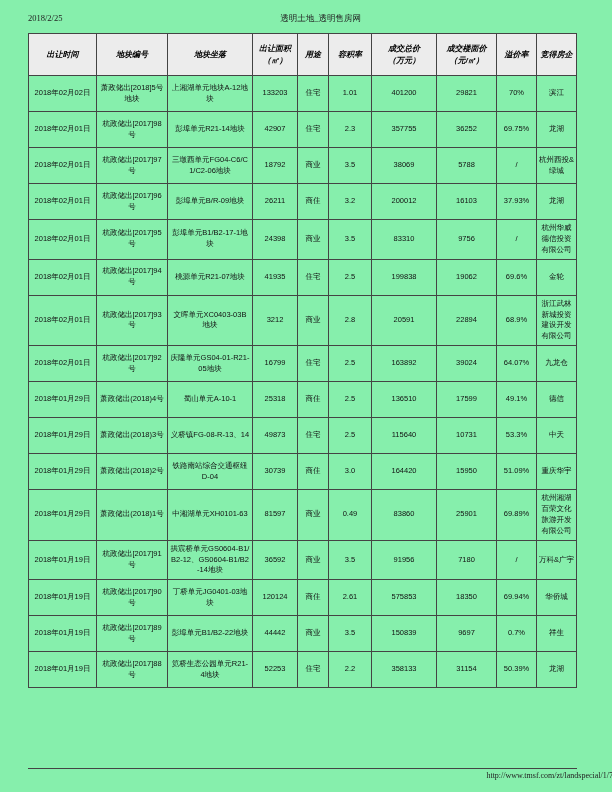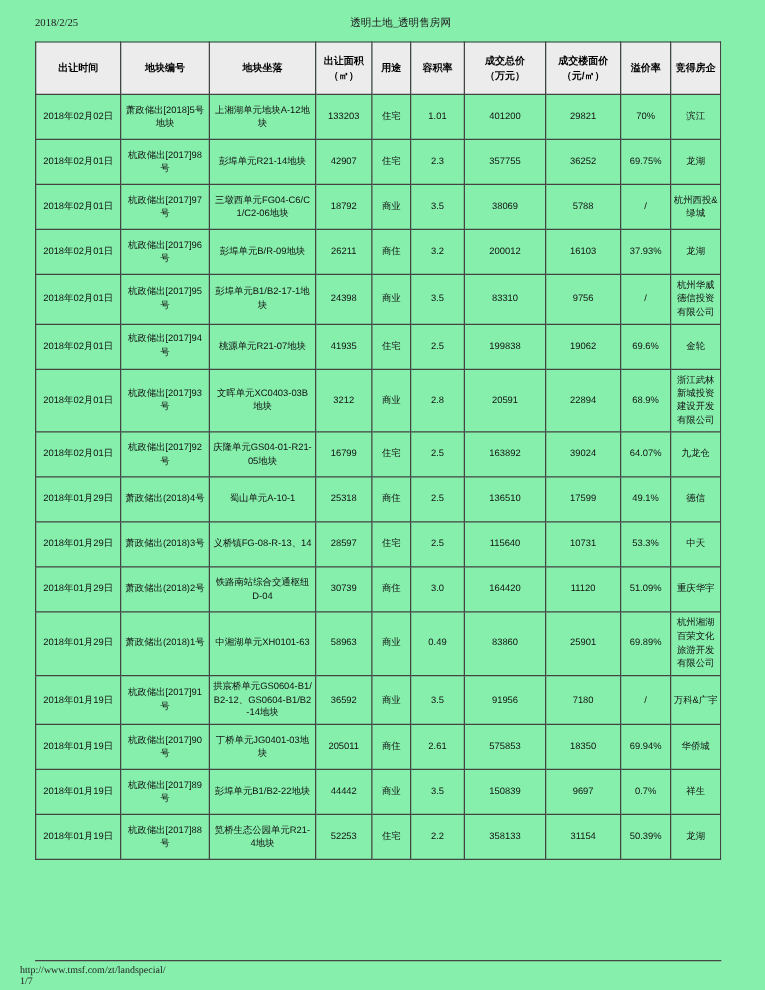"出让时间" .land-table thead tr { font-style: none -> italic }
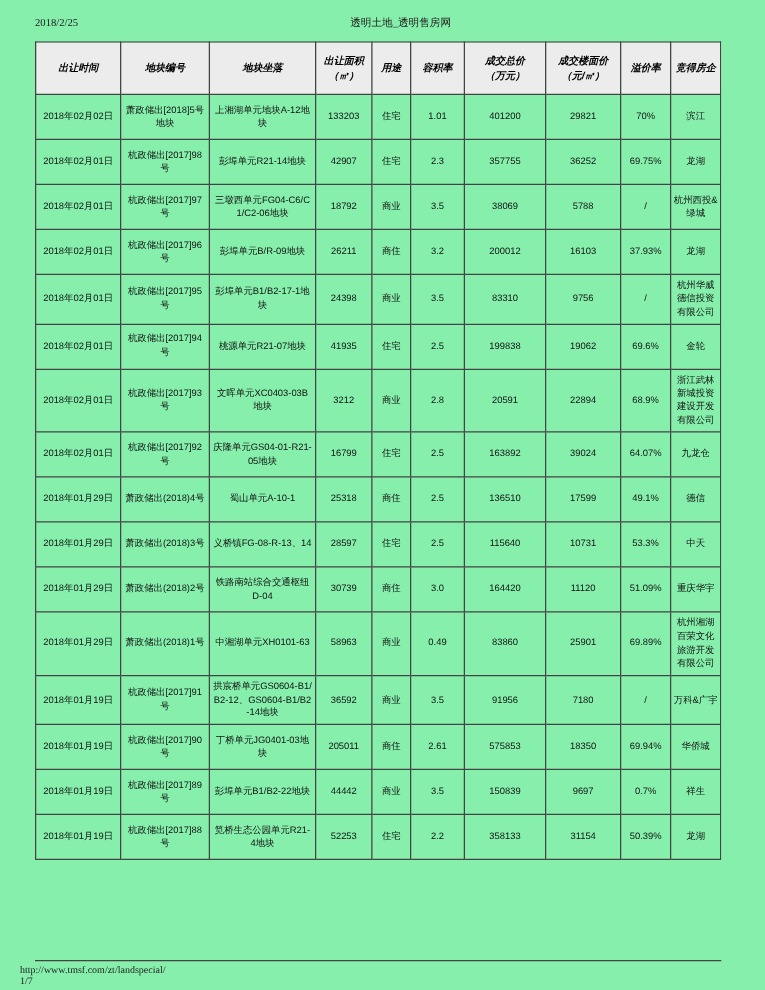"28597" td { text: 28597 -> 49873 }
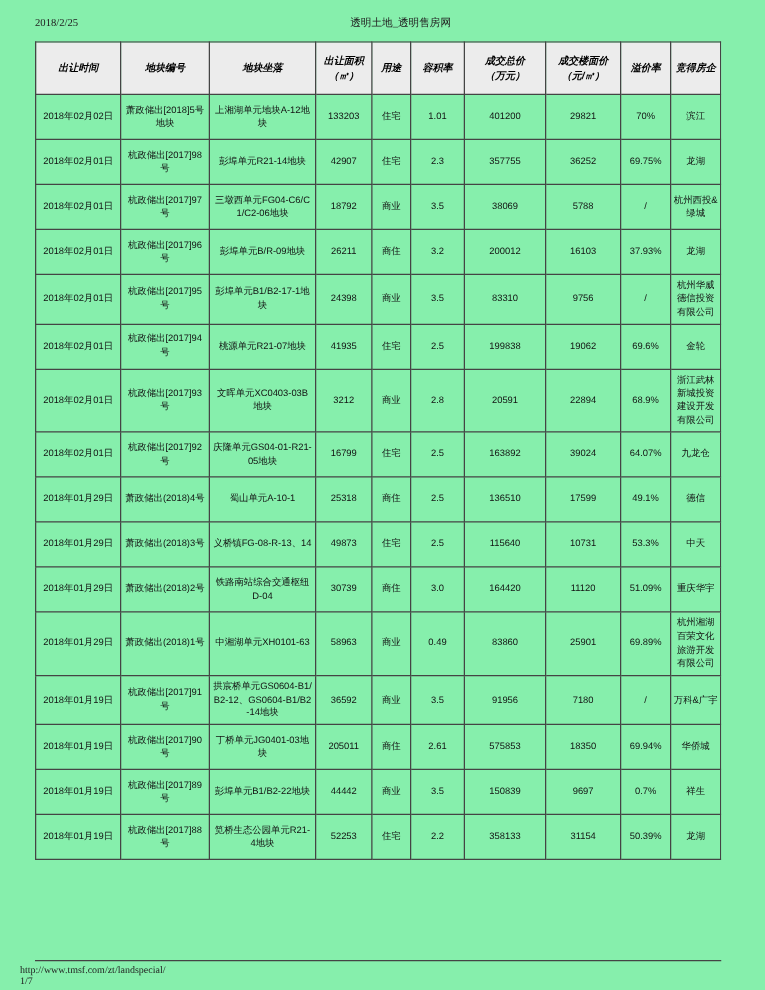"11120" td { text: 11120 -> 15950 }
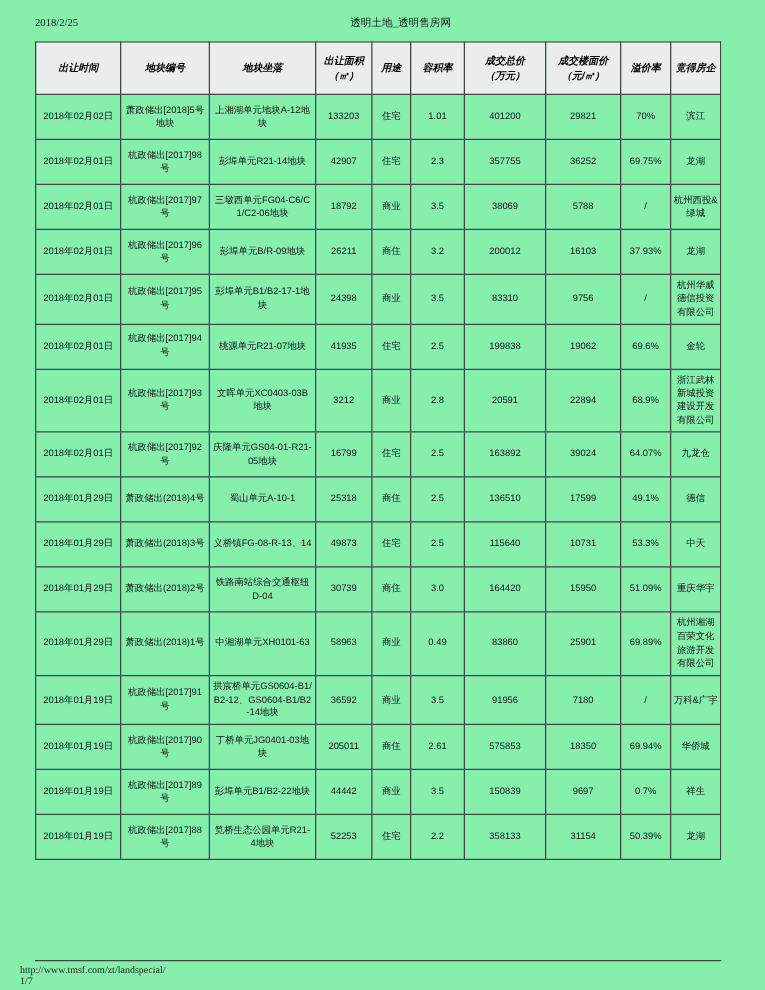"58963" td { text: 58963 -> 81597 }
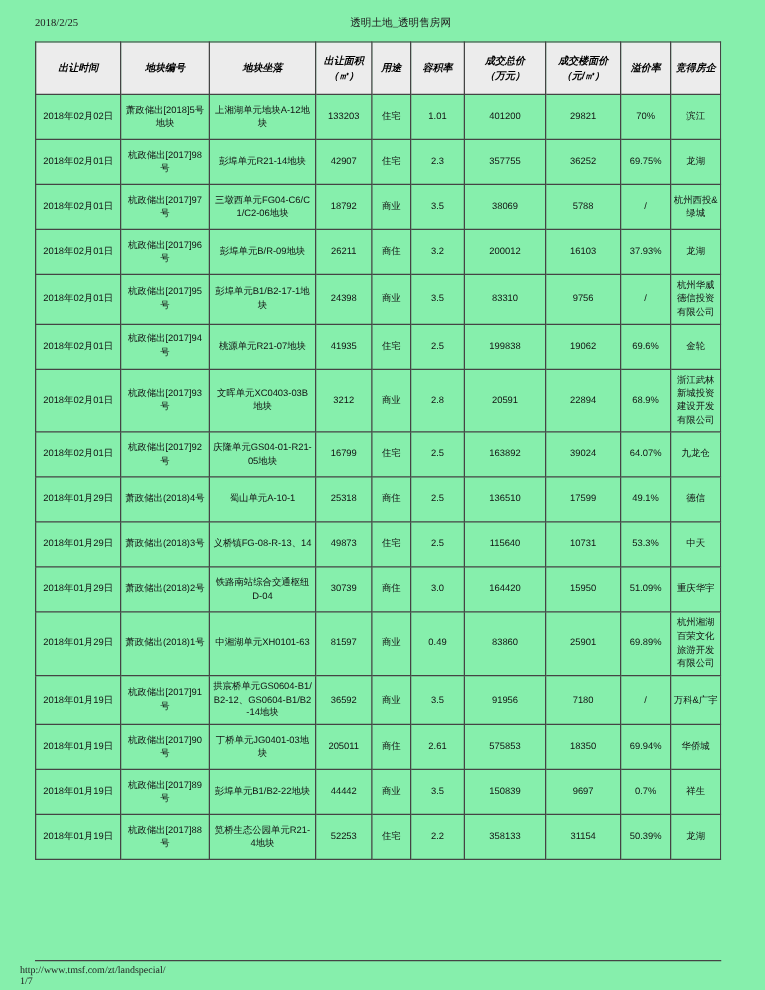"205011" td { text: 205011 -> 120124 }
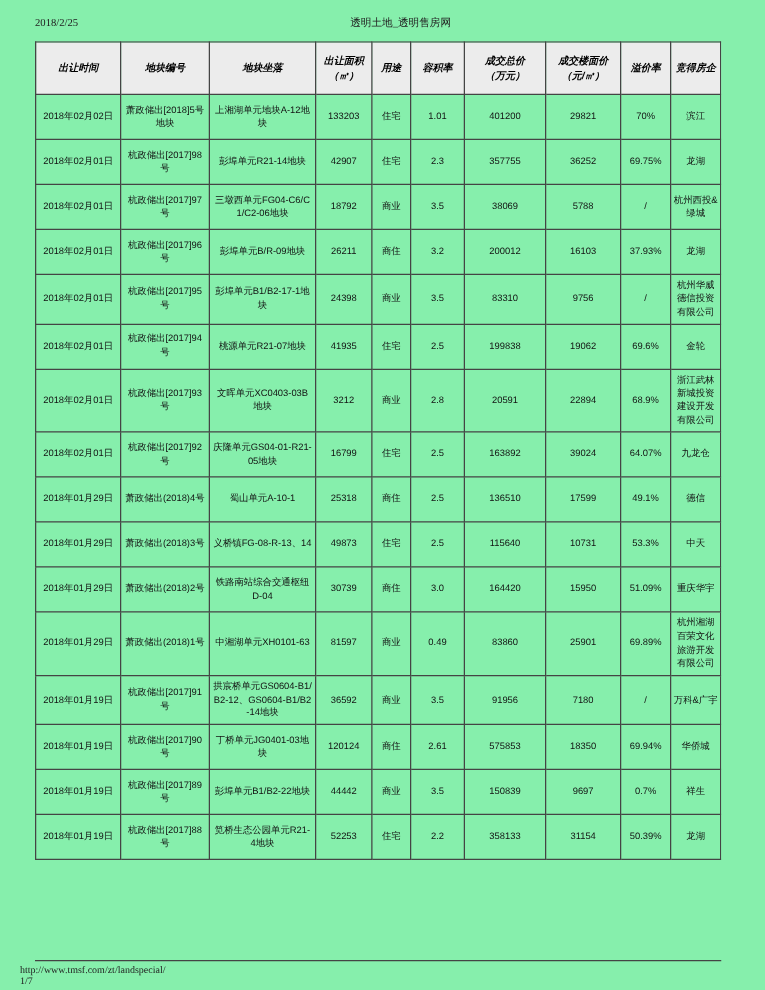"http://www.tmsf.com/zt/landspecial/" .doc-footer { flex-direction: column -> none; left: 16px -> 28px }
